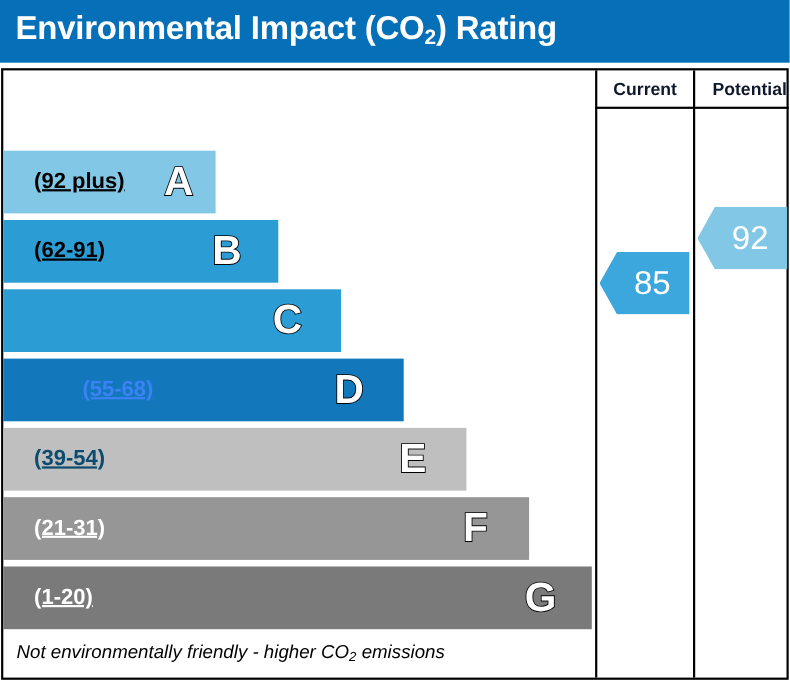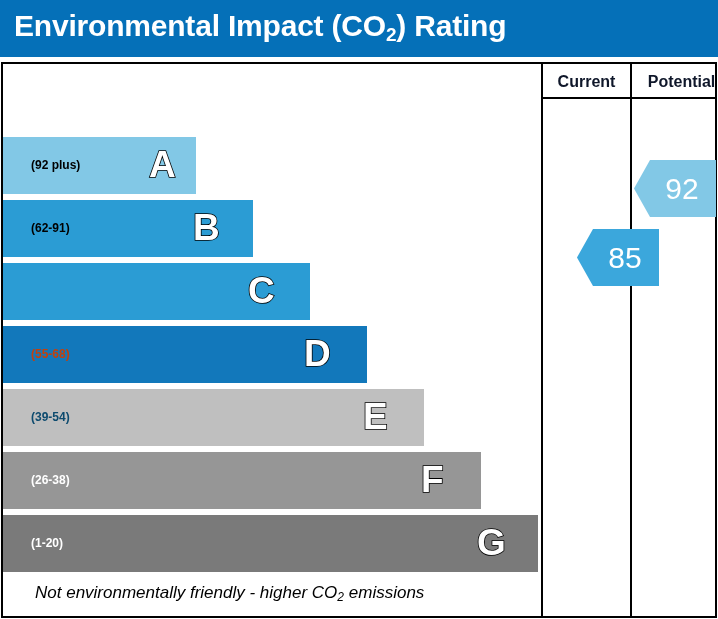"(92 plus)" .band-range { font-size: 12px -> 20px; text-decoration: none -> underline }
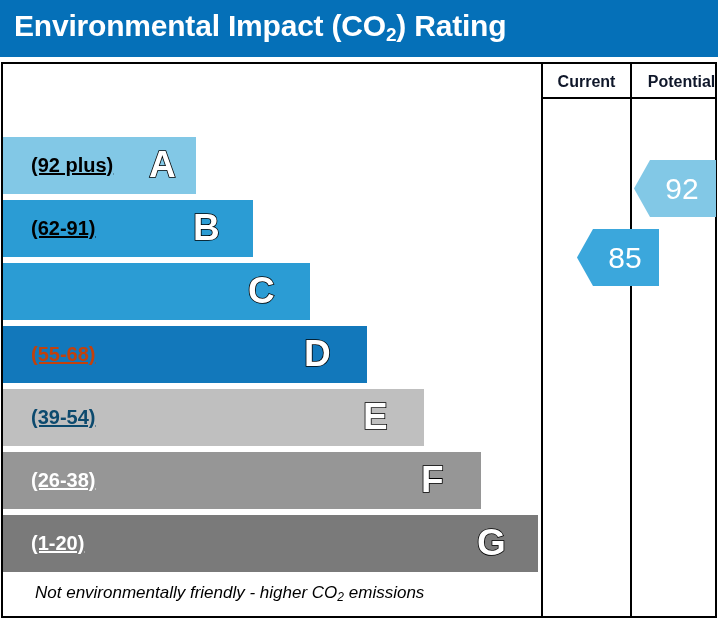"92" #arrow-potential { top: 96px -> 124px }
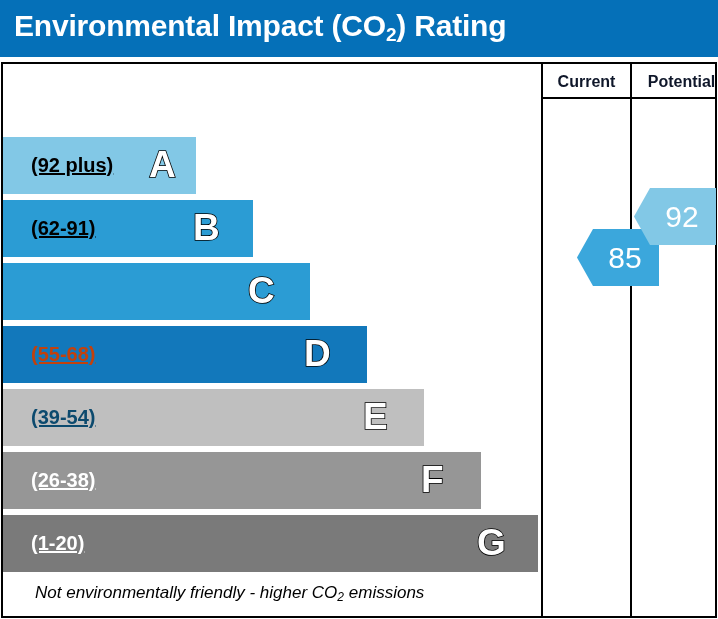"85" #arrow-current { left: 574px -> 542px }
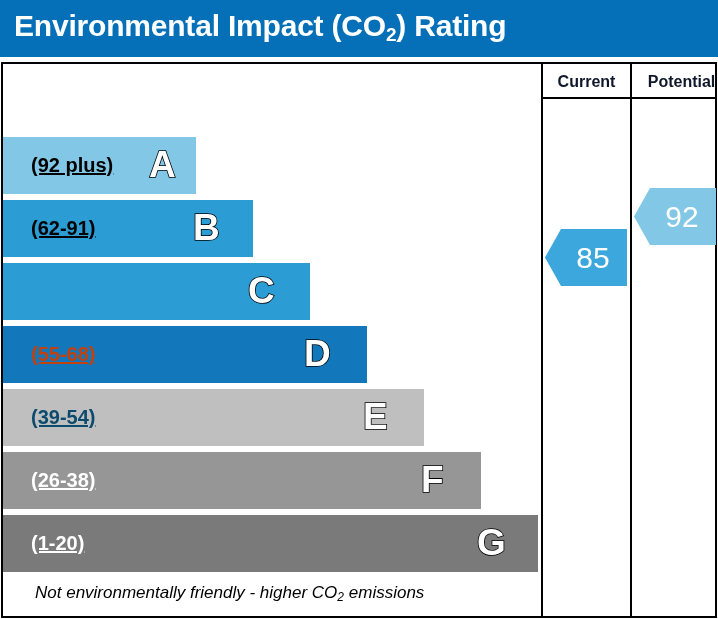"(55-68)" div.band-range { color: #c2410c -> #3b82f6; margin-left: none -> 44px }
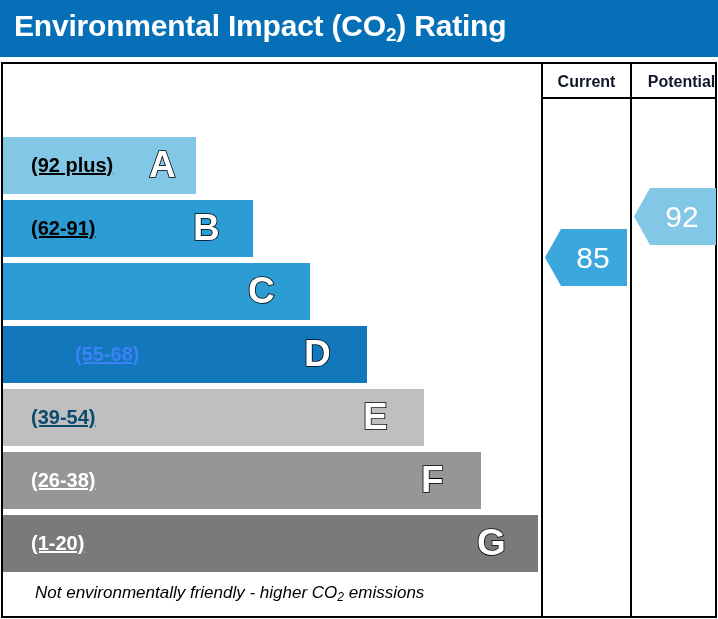"(26-38)" div.band-range { text: 26-38 -> 21-31 }
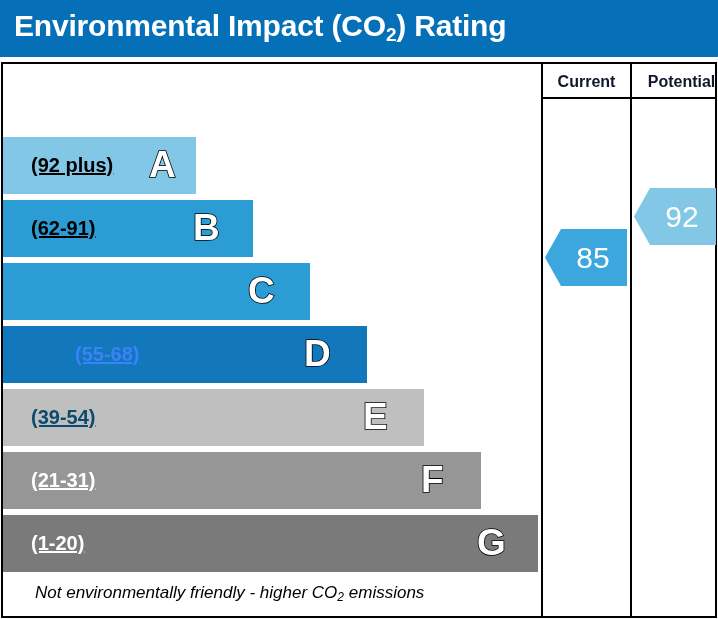"Not environmentally friendly - higher" #caption-bottom { margin-left: 20px -> none }
